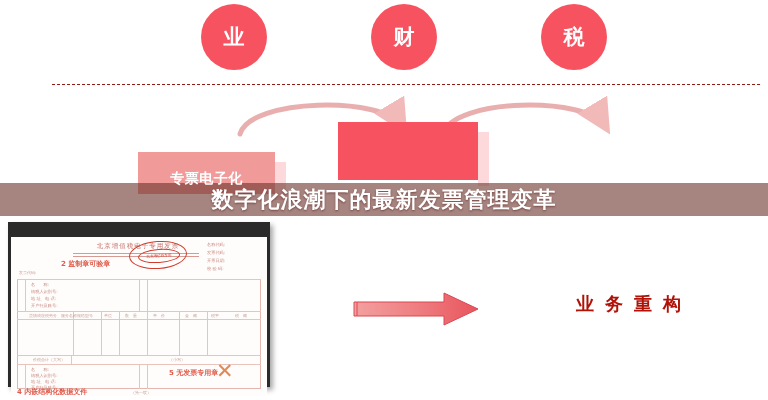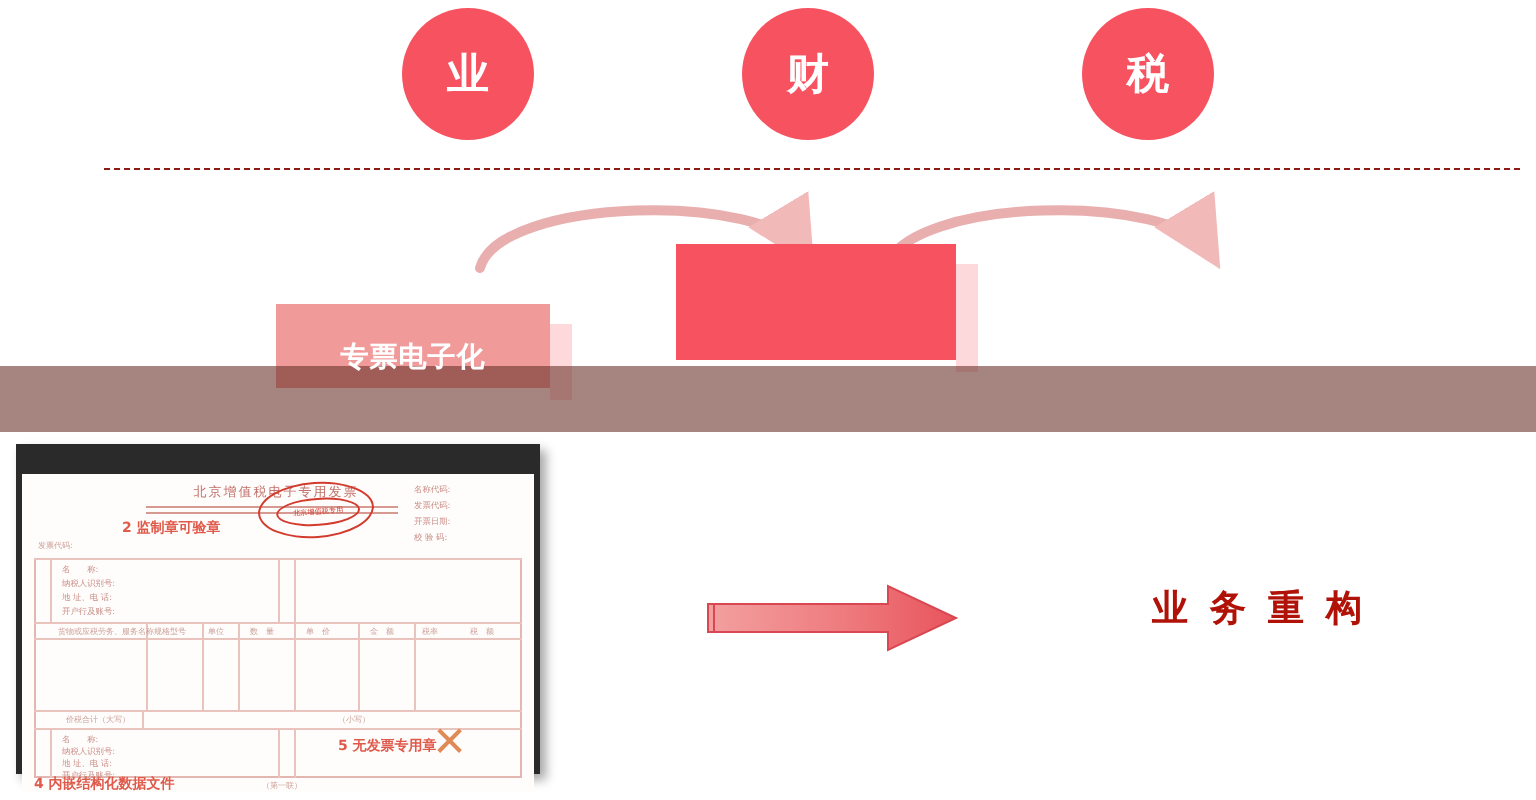"数字化浪潮下的最新发票管理变革" div.title-text { html: none -> <div>数字化浪潮下的最新发票管理变革</div> }
